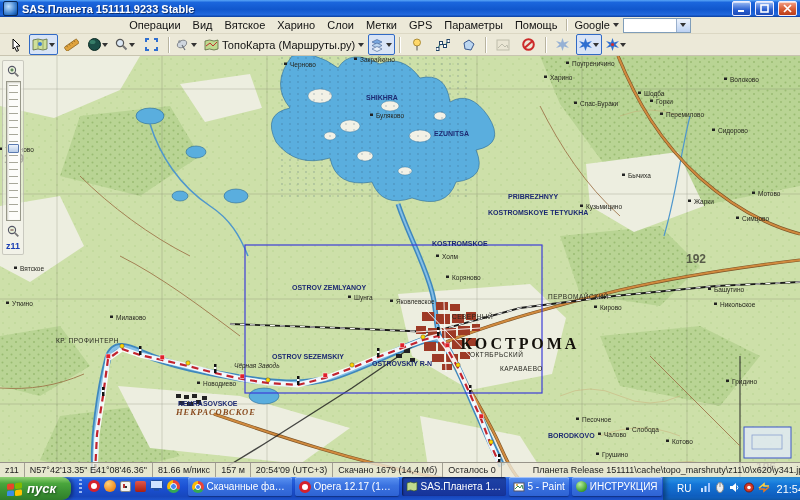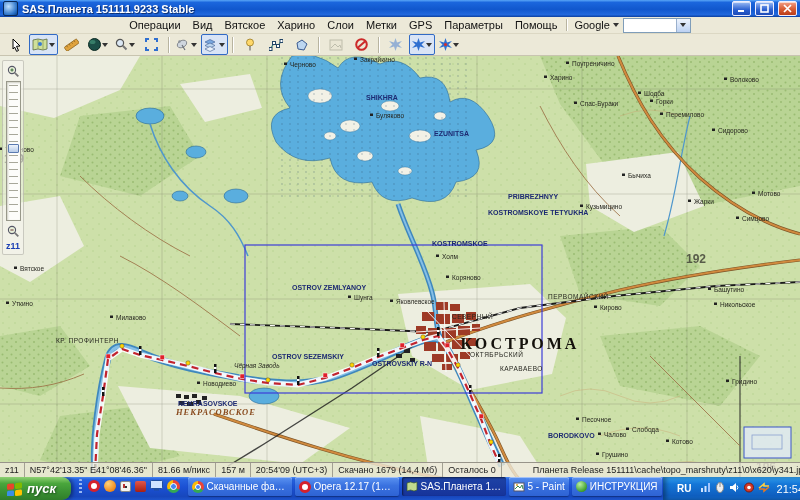"ТопоКарта (Маршруты.ру)" span.tbtn { html: none -> <span> <svg> <path></path> <path></path> </svg> <span>ТопоКарта (Маршруты.ру)</span> <span></span> </span> }
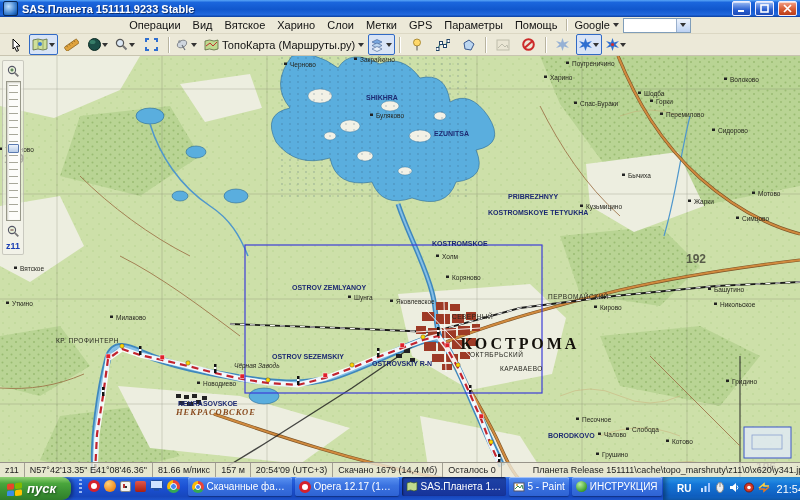"RU" .lang { font-weight: bold -> normal }
